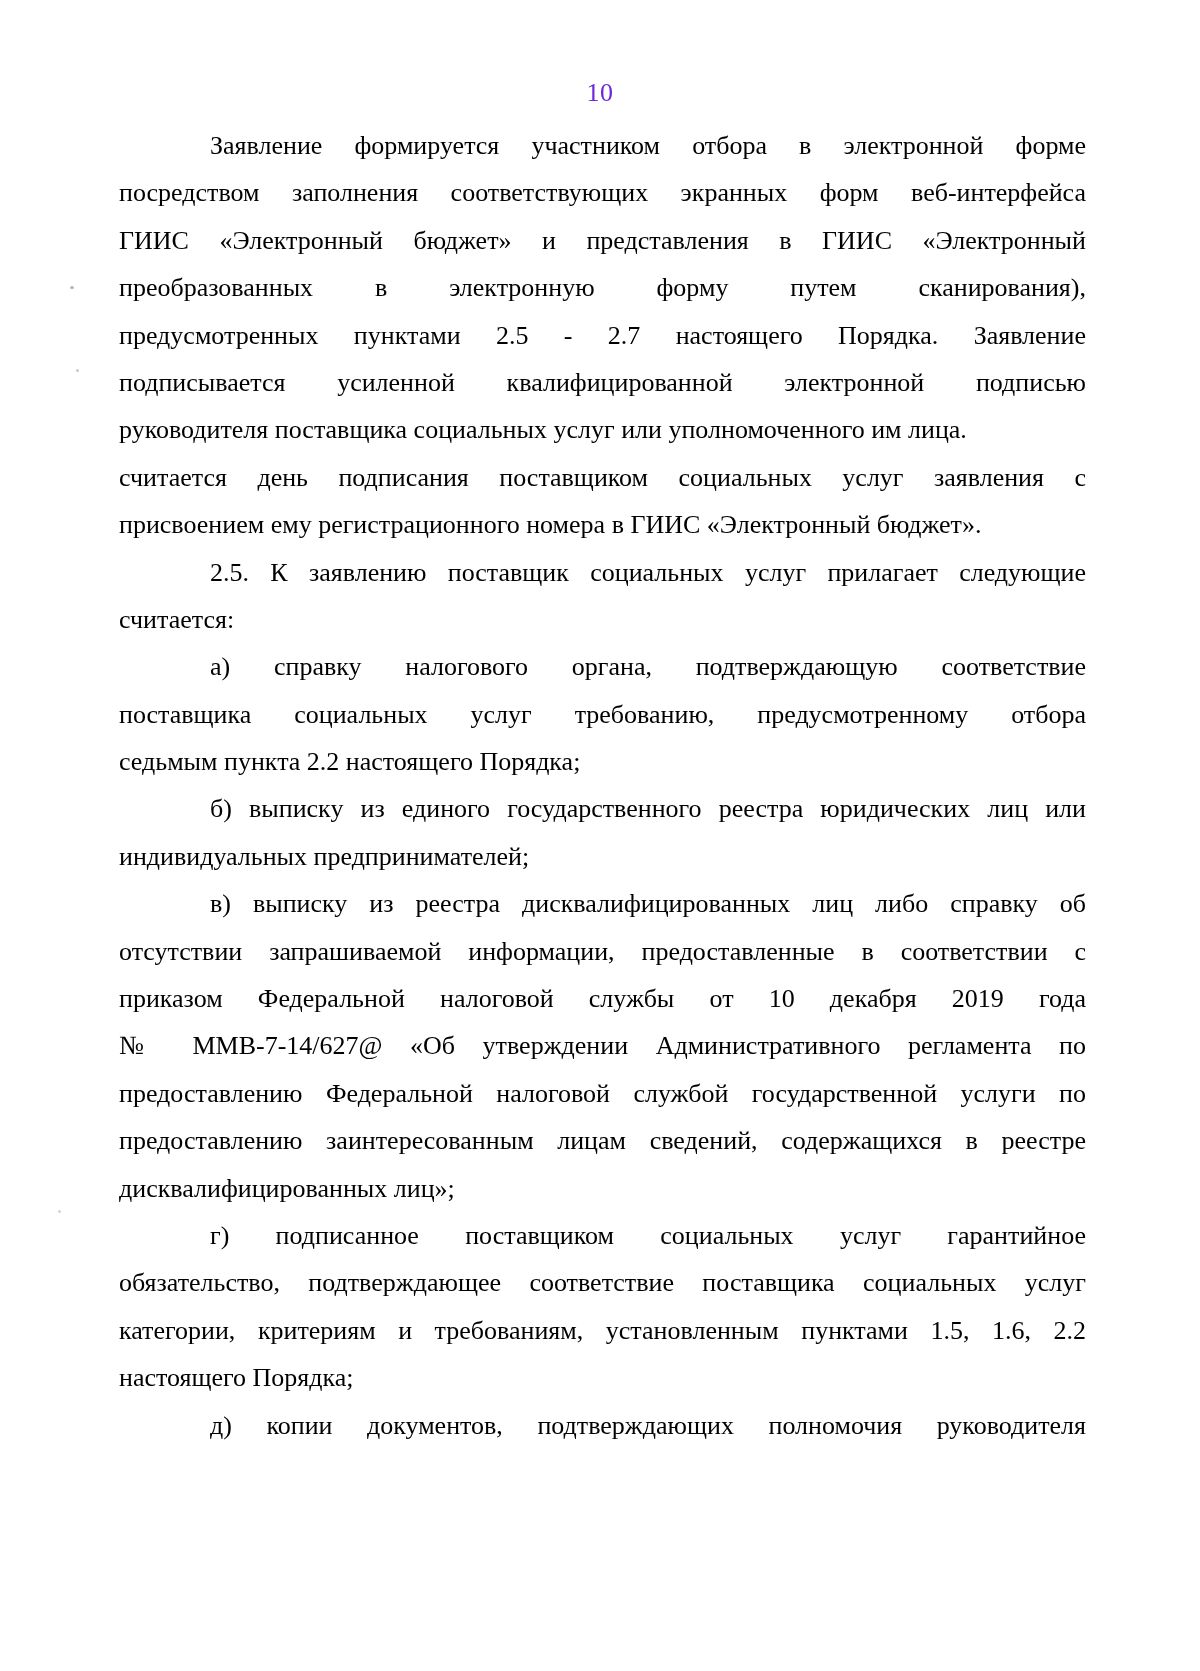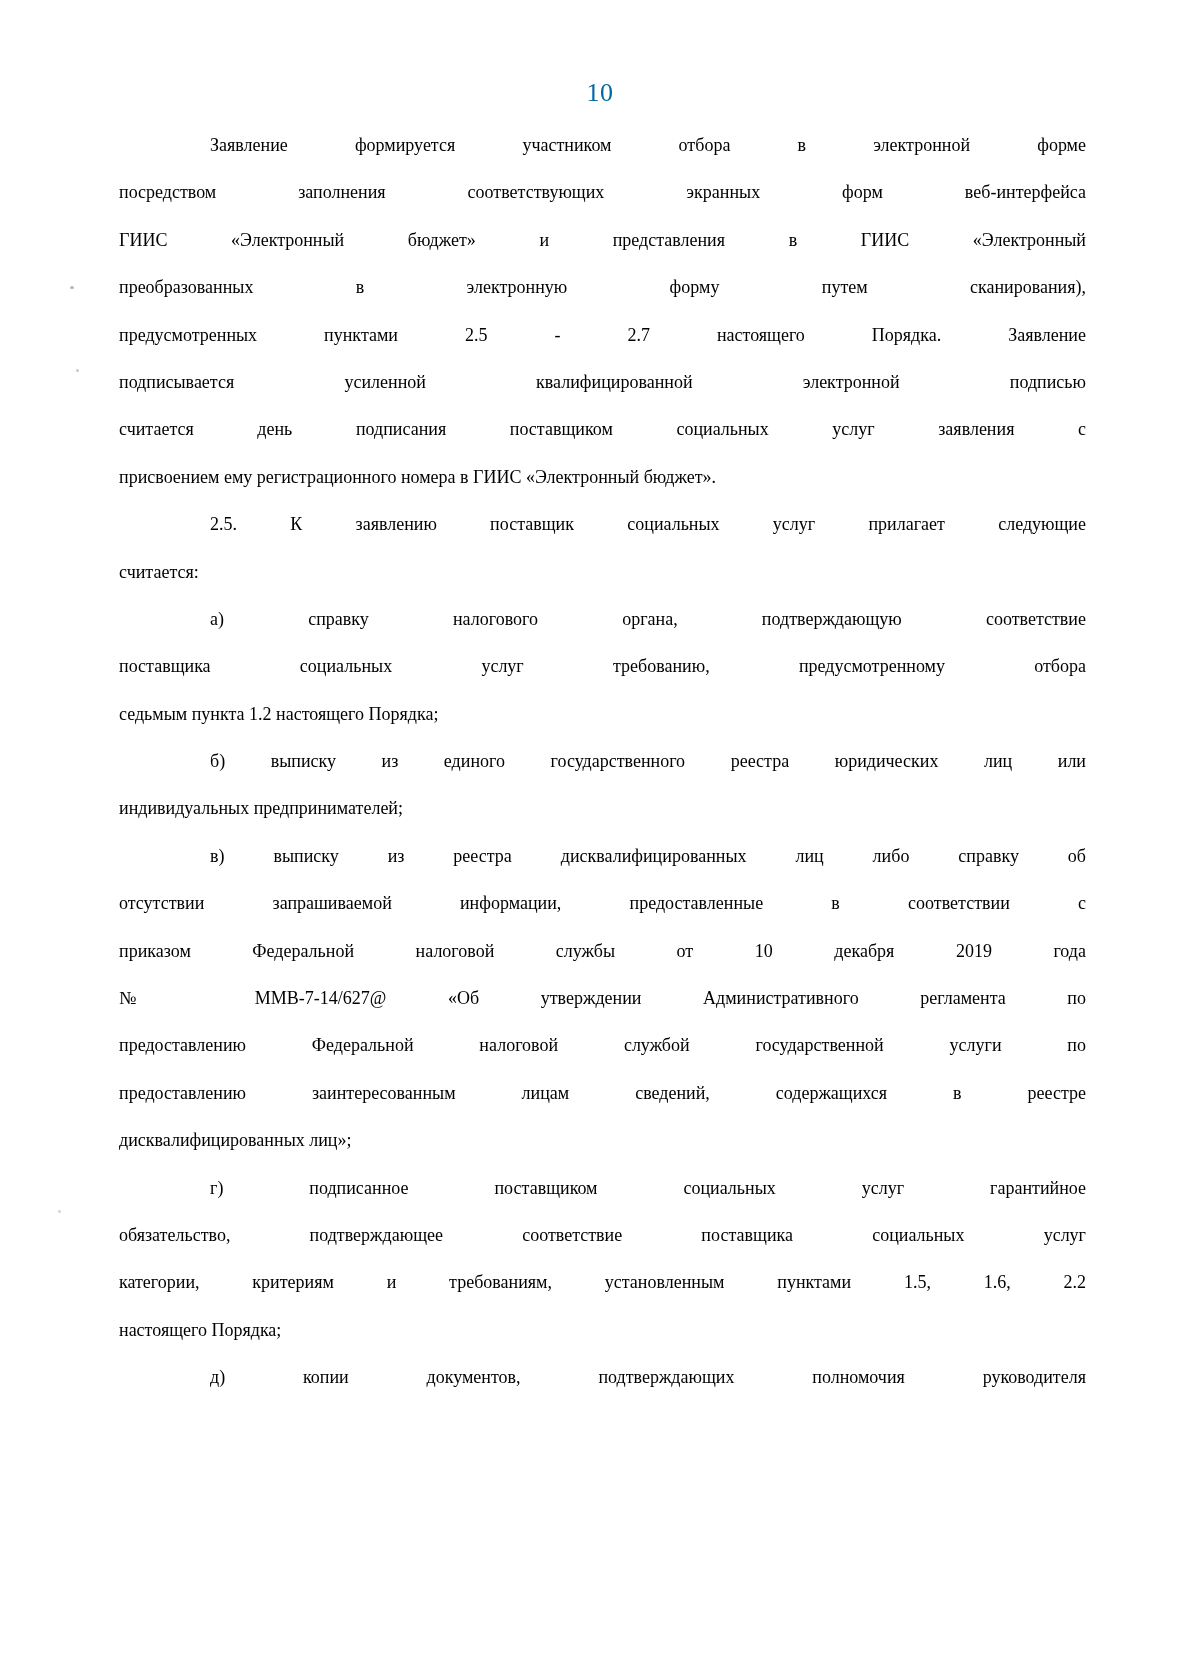"10" .page-number { color: #0369a1 -> #6d28d9 }
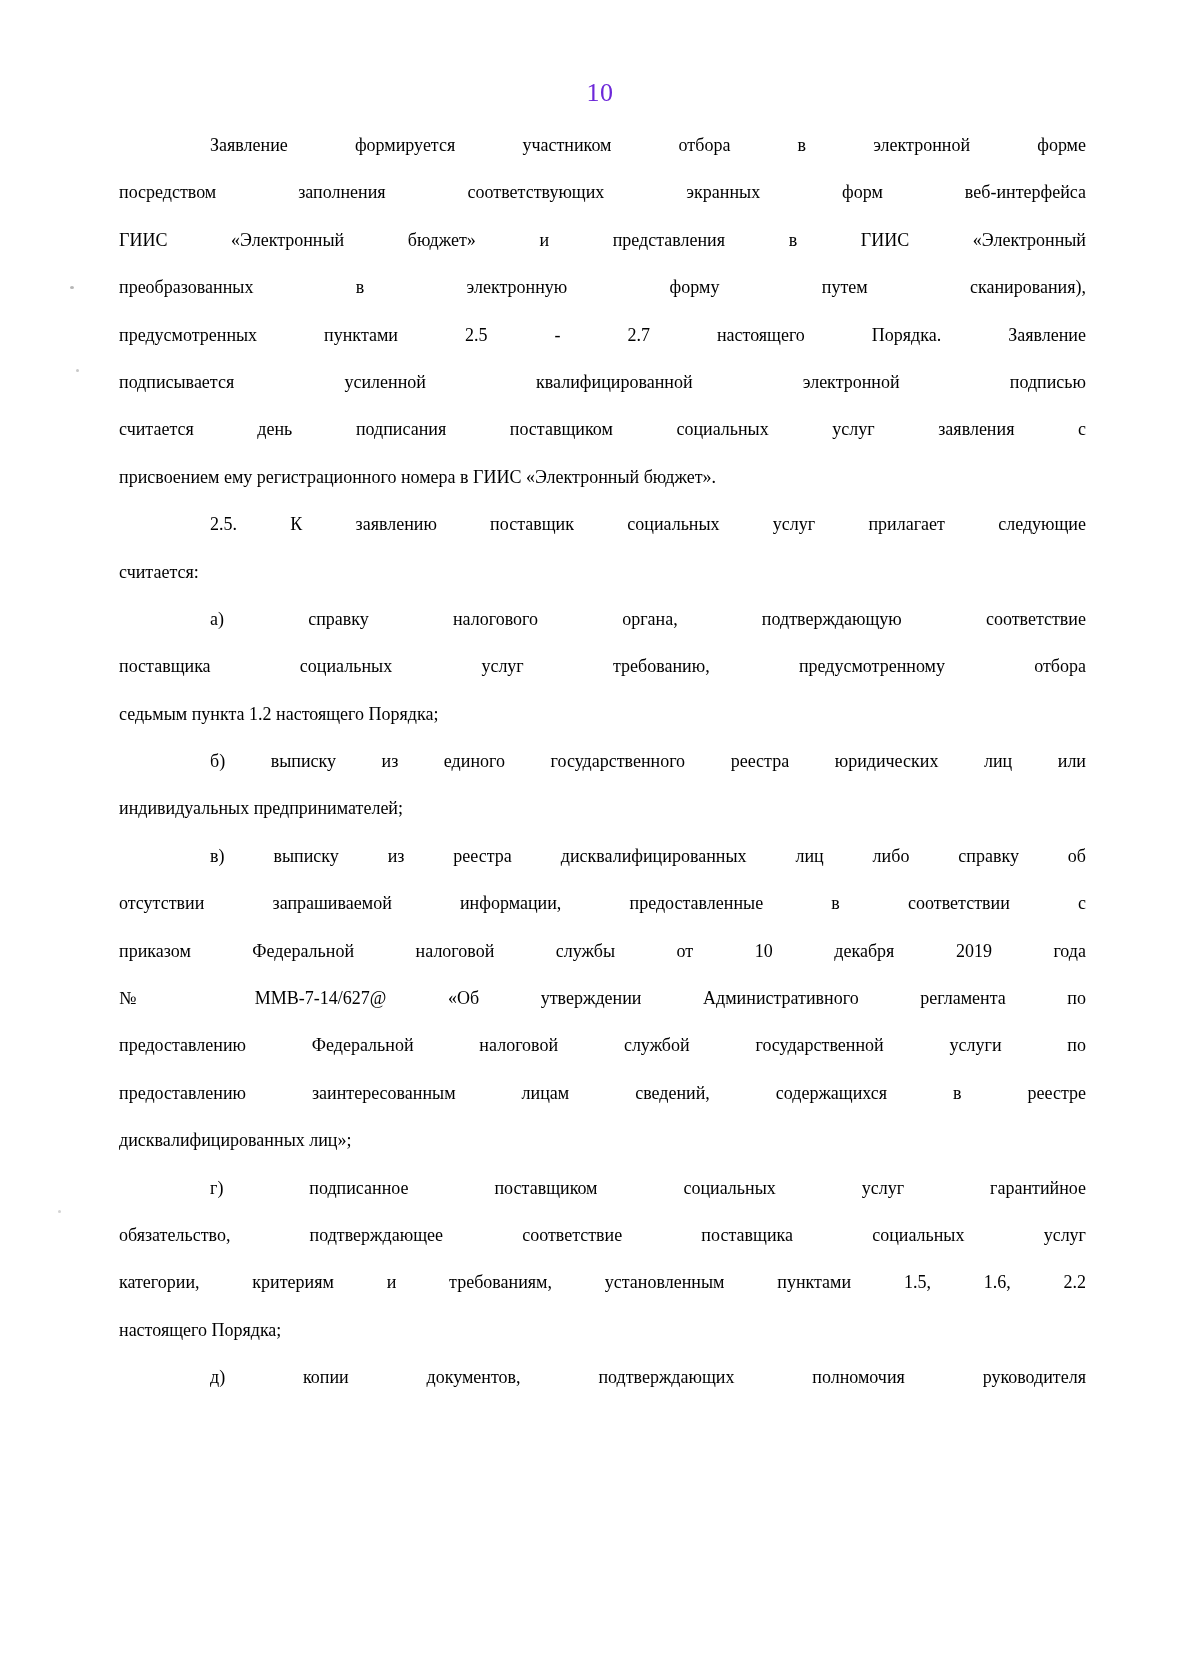"Заявление формируется участником отбора" .content { font-size: 18px -> 26px }
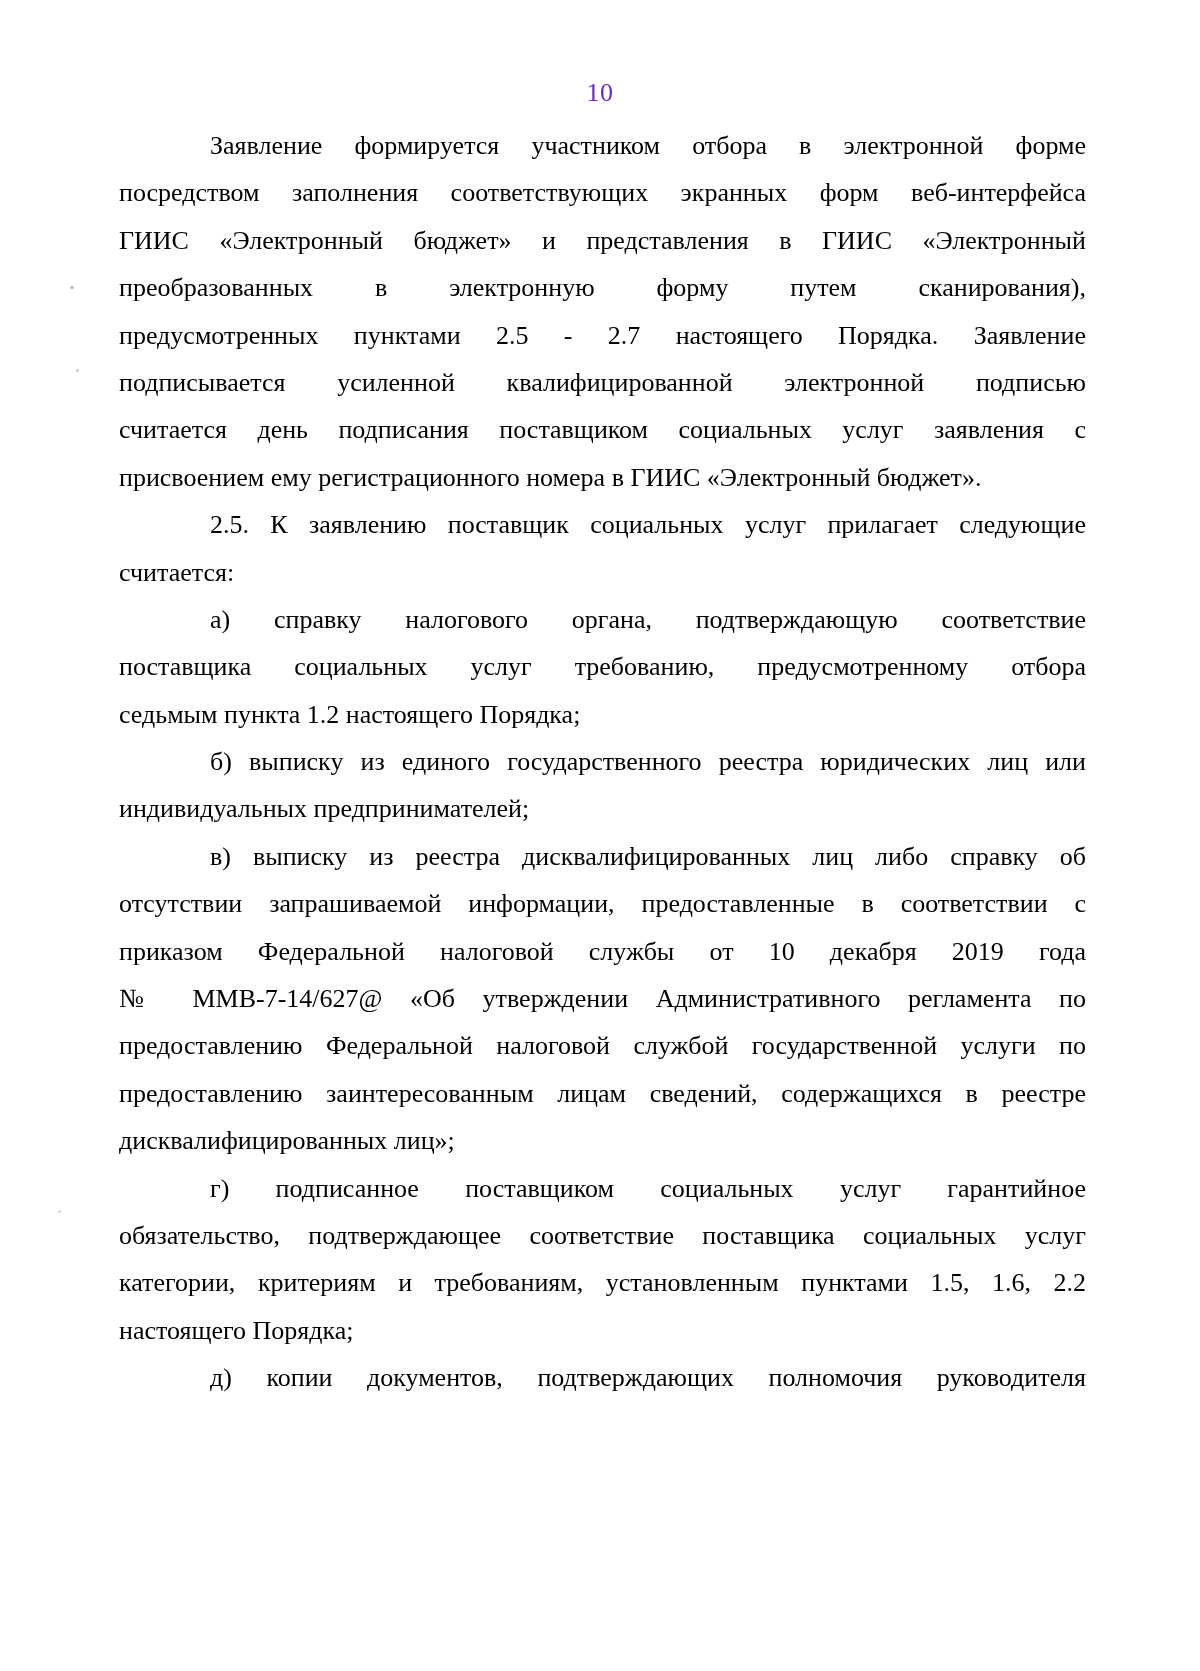"руководителя поставщика социальных услуг" div.line { html: none -> <div>руководителя поставщика социальных услуг или уполномоченного им лица.</div> }
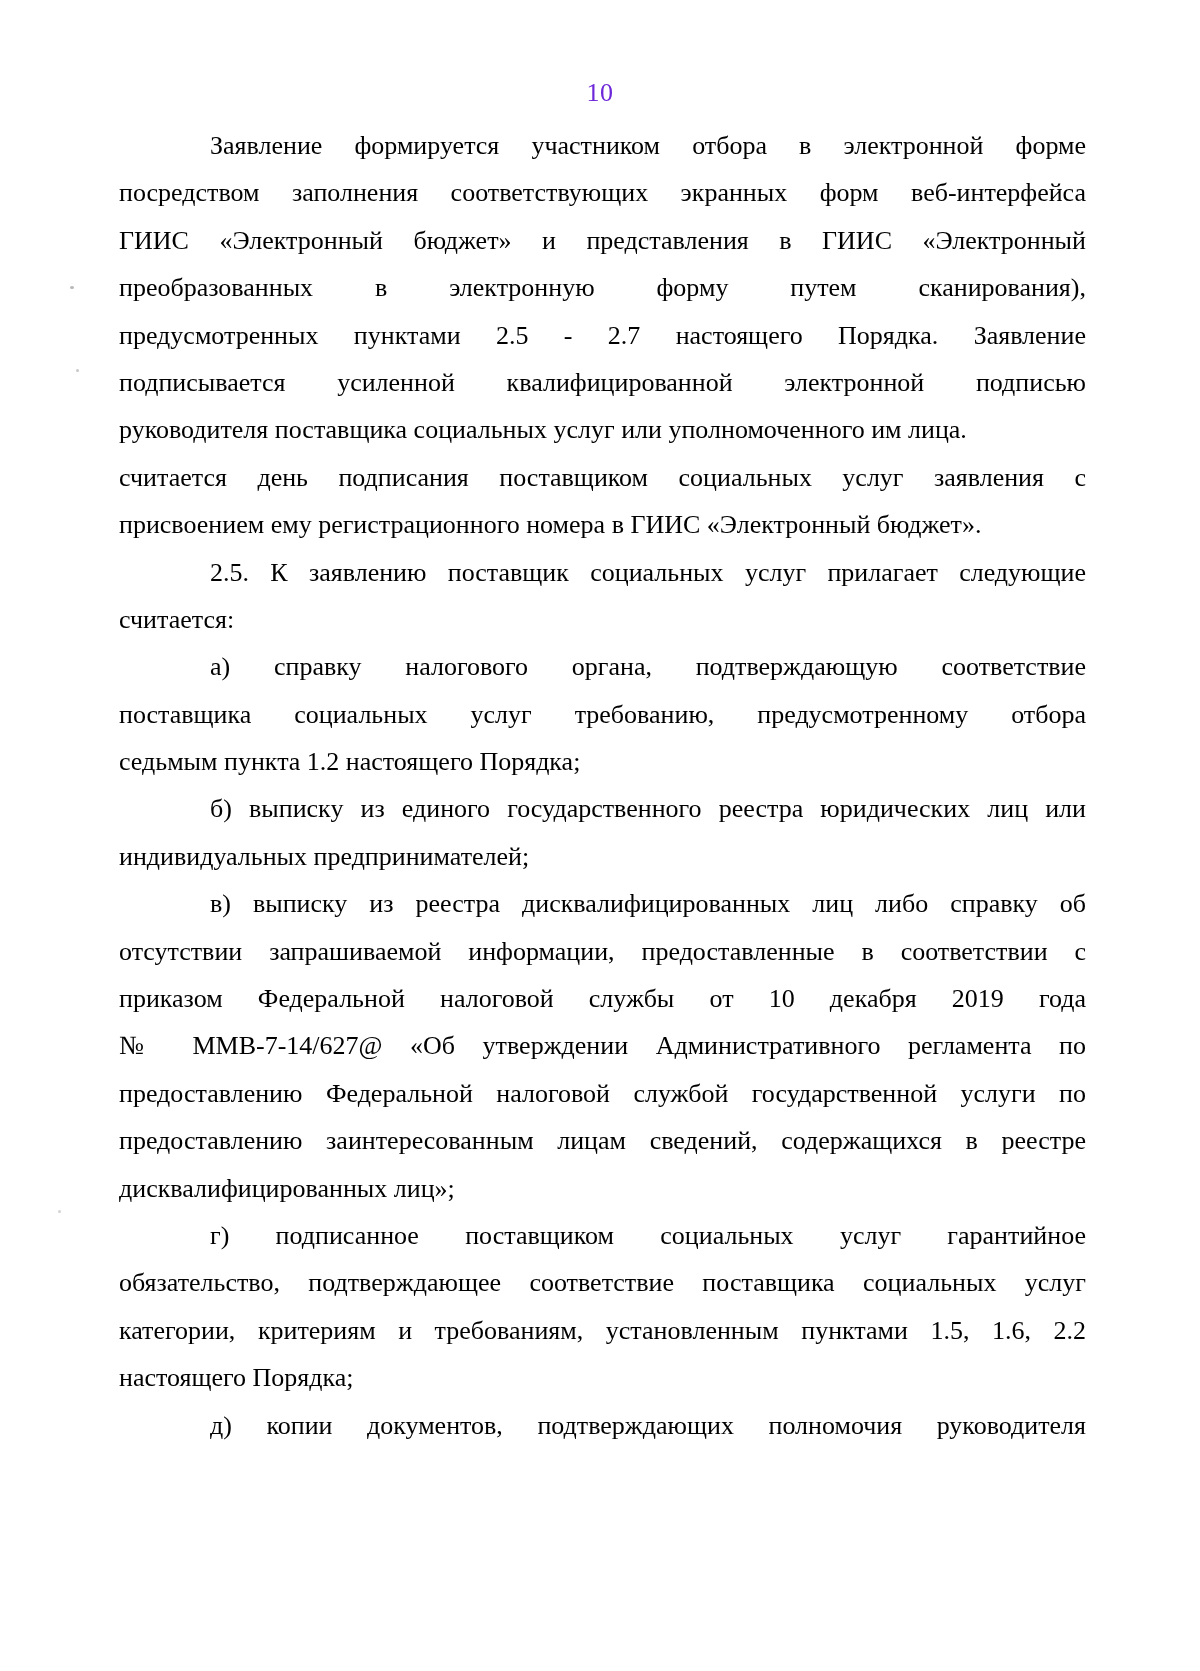"седьмым пункта 1.2 настоящего Порядка;" div.line { text: 1.2 -> 2.2 }
